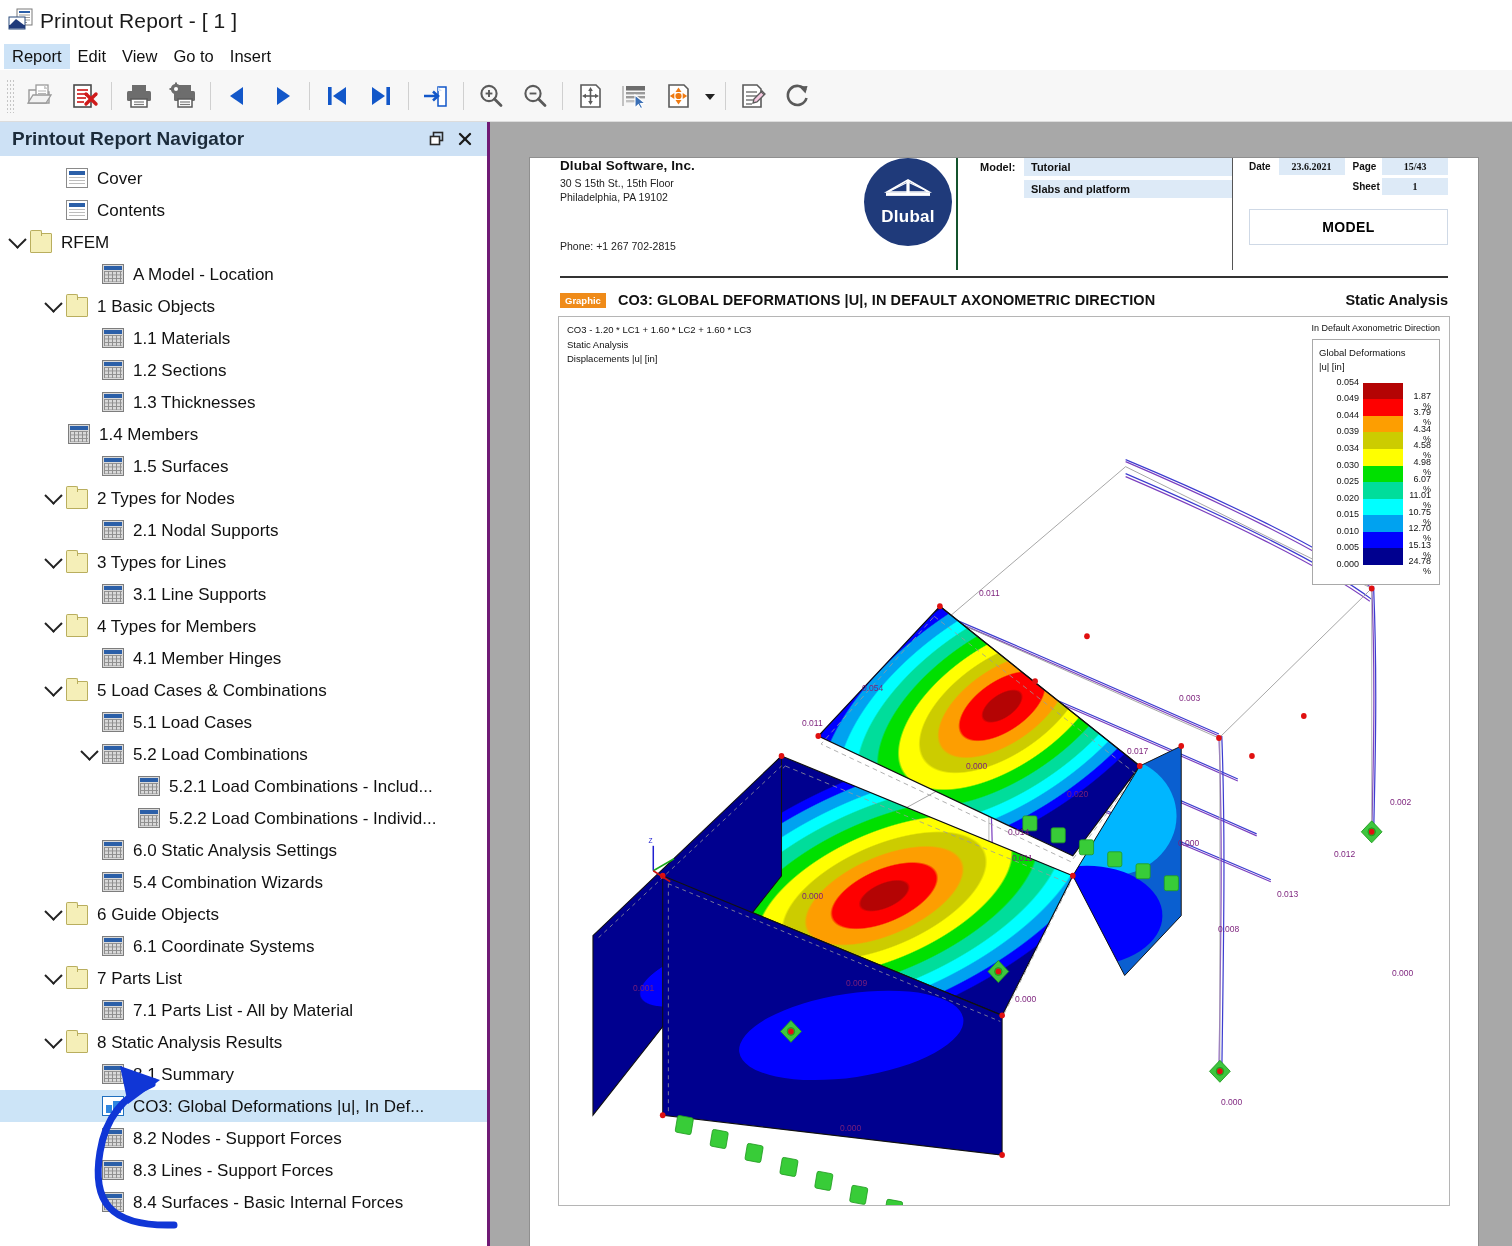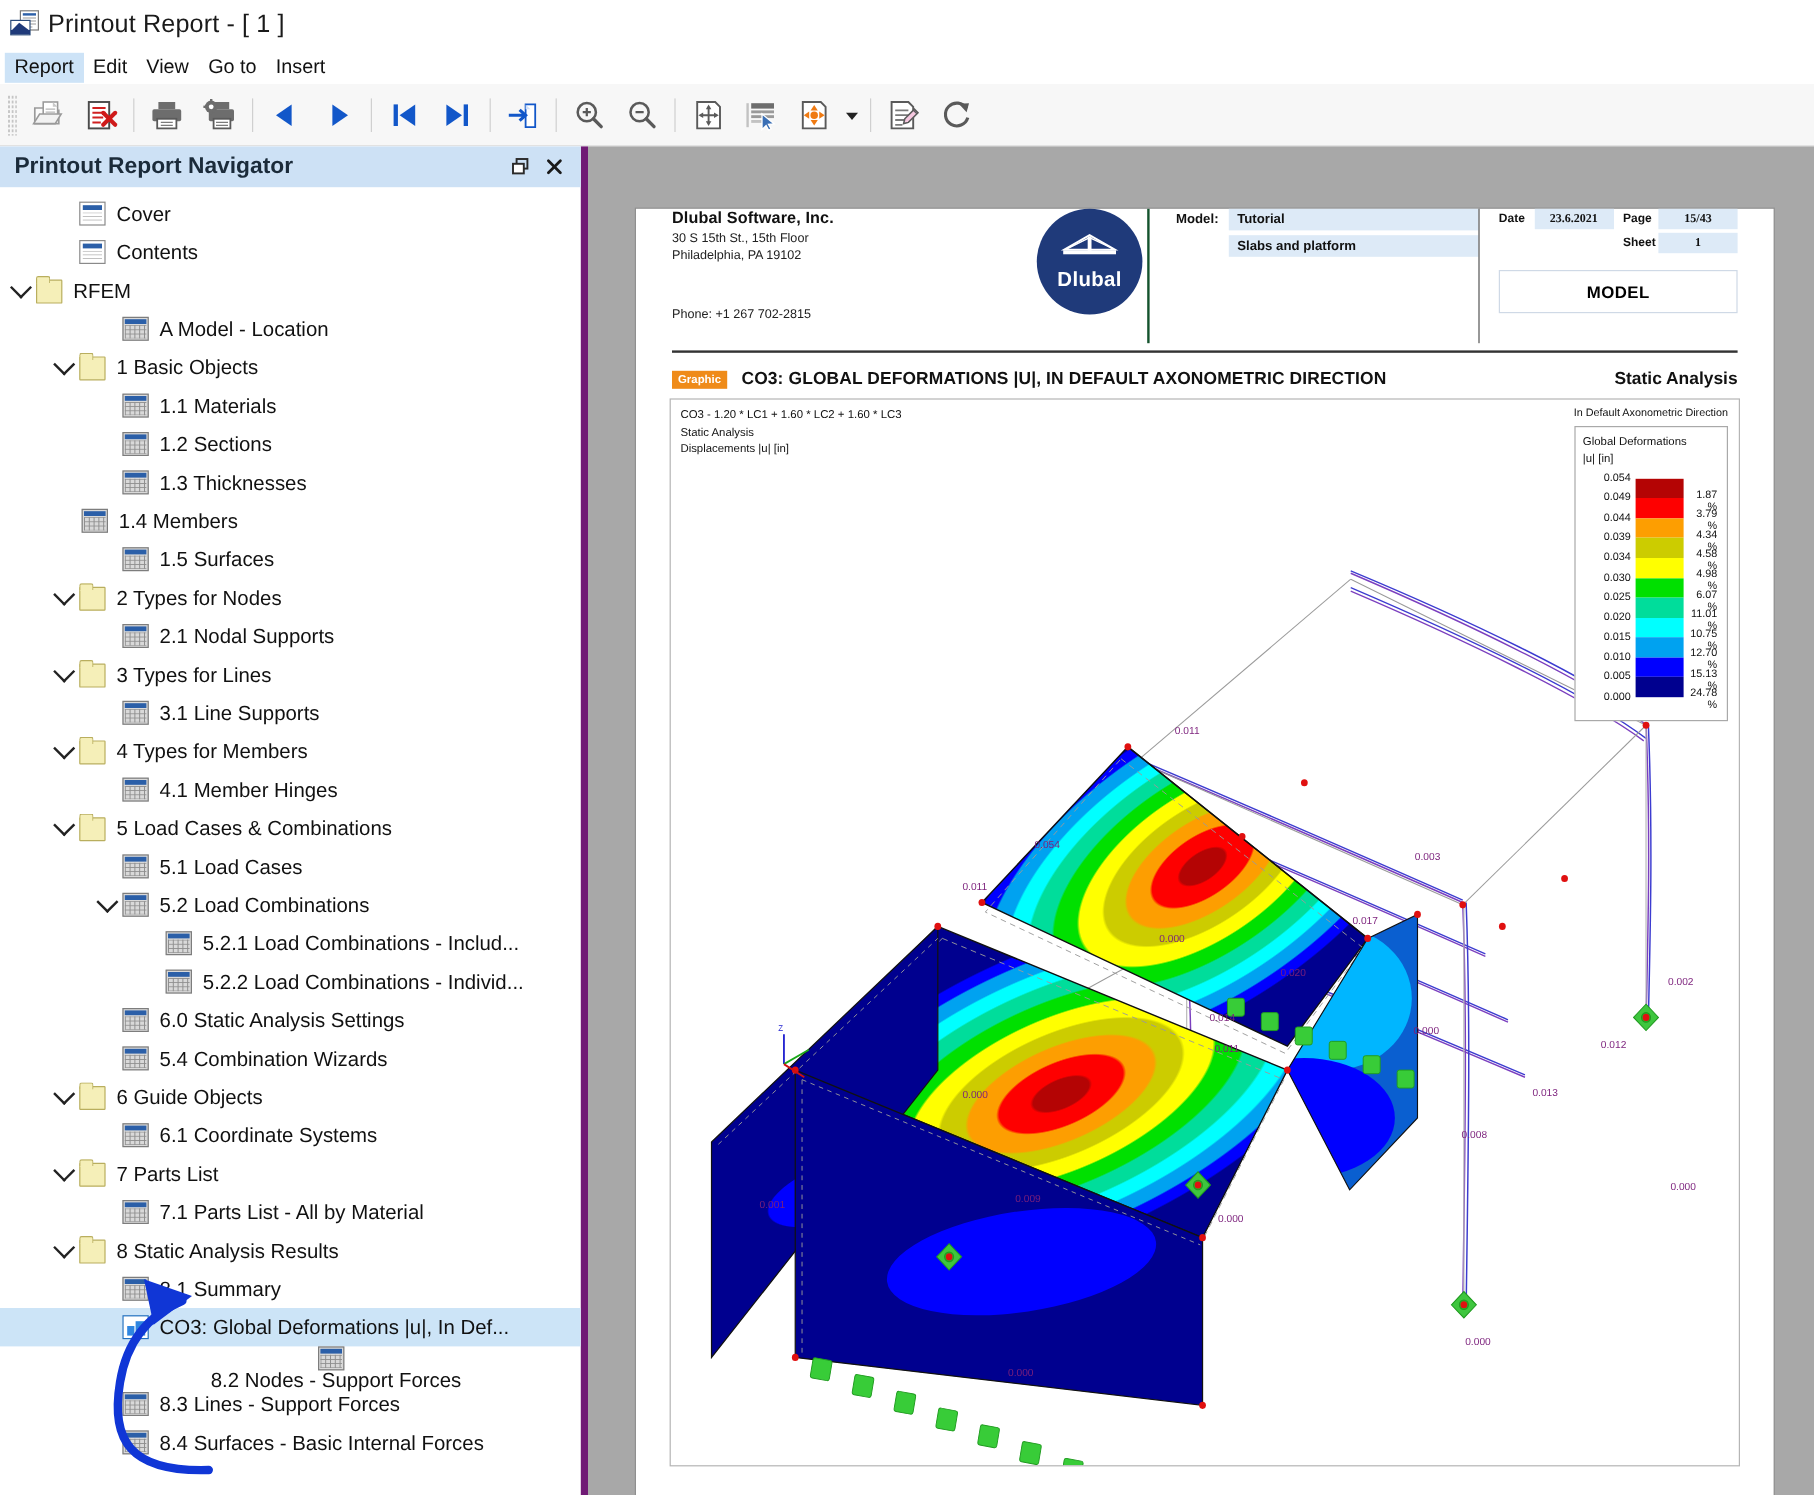"Printout Report Navigator" #nav { border-right: 6px solid #701a75 -> 3px solid #701a75 }
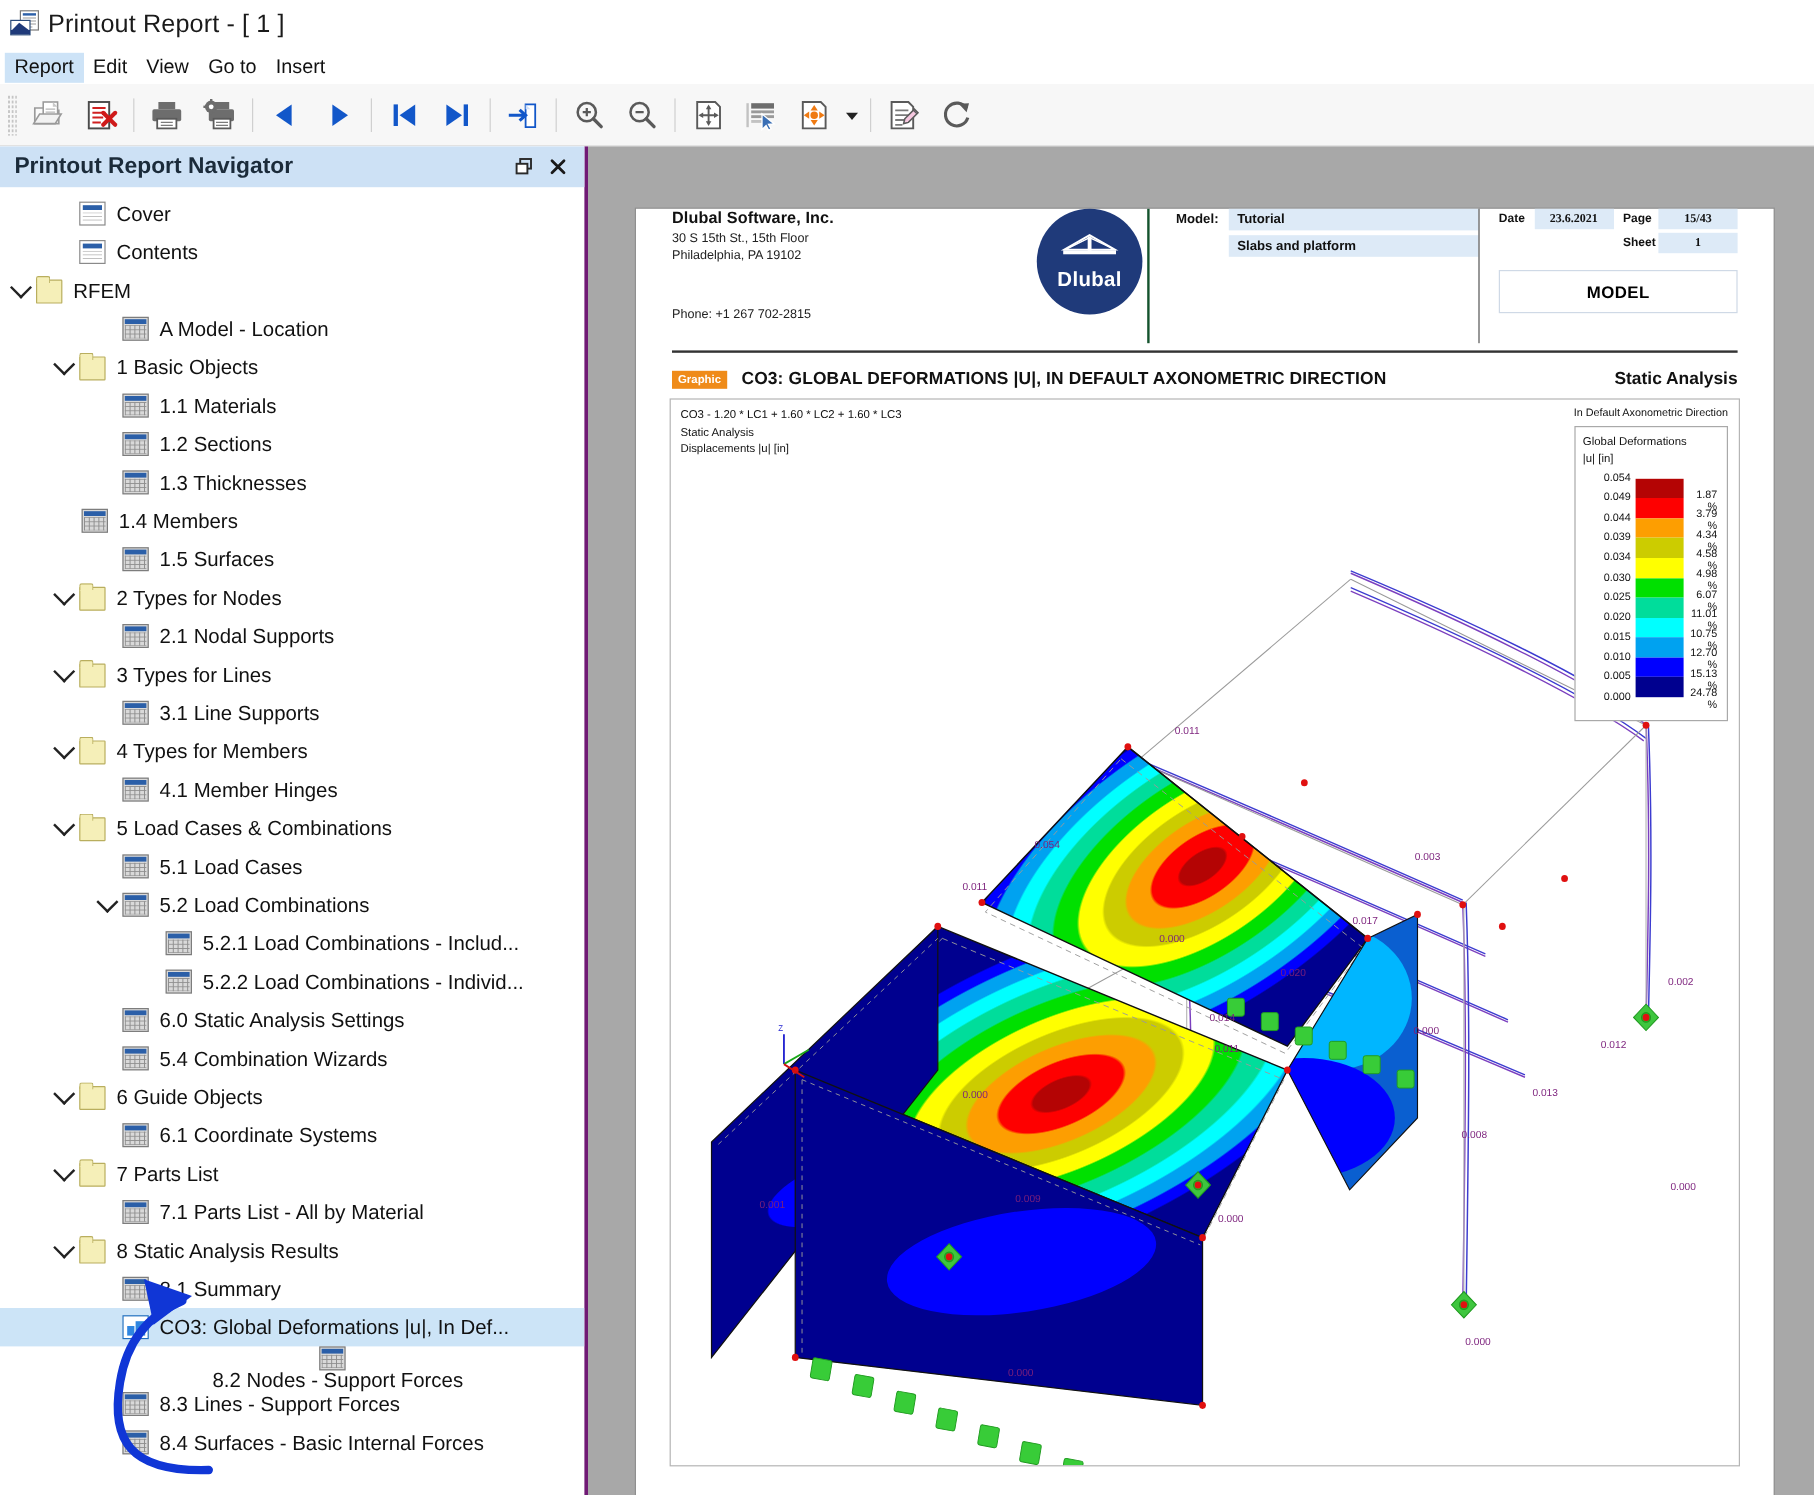"Dlubal Software, Inc." #viewer { padding: 24px 0 0 40px -> 8px 0 0 40px }
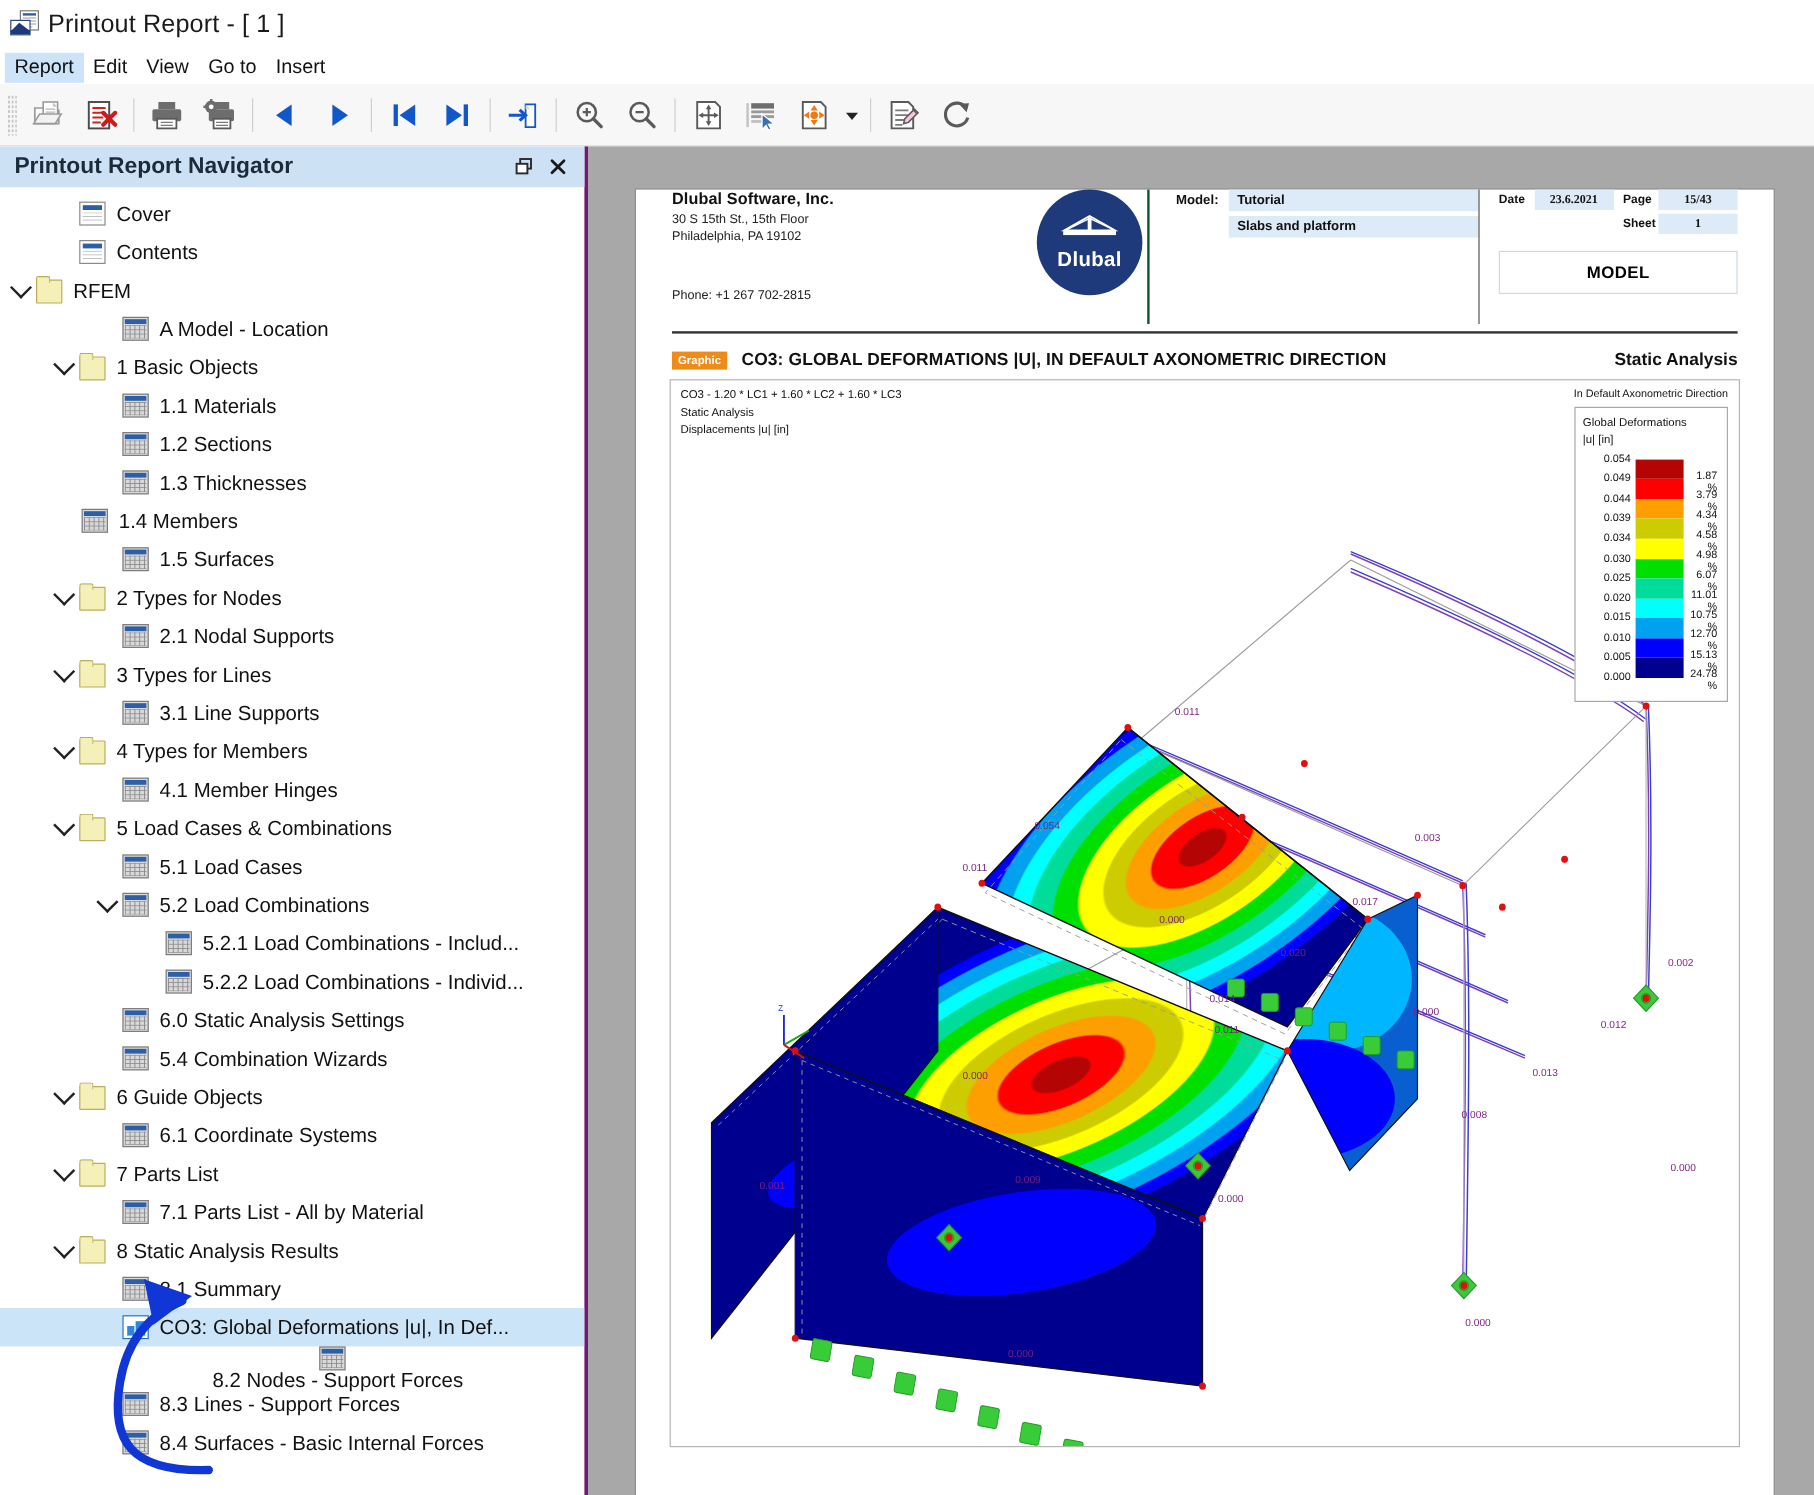"8.2 Nodes - Support Forces" div.trow { flex-direction: column -> none }
